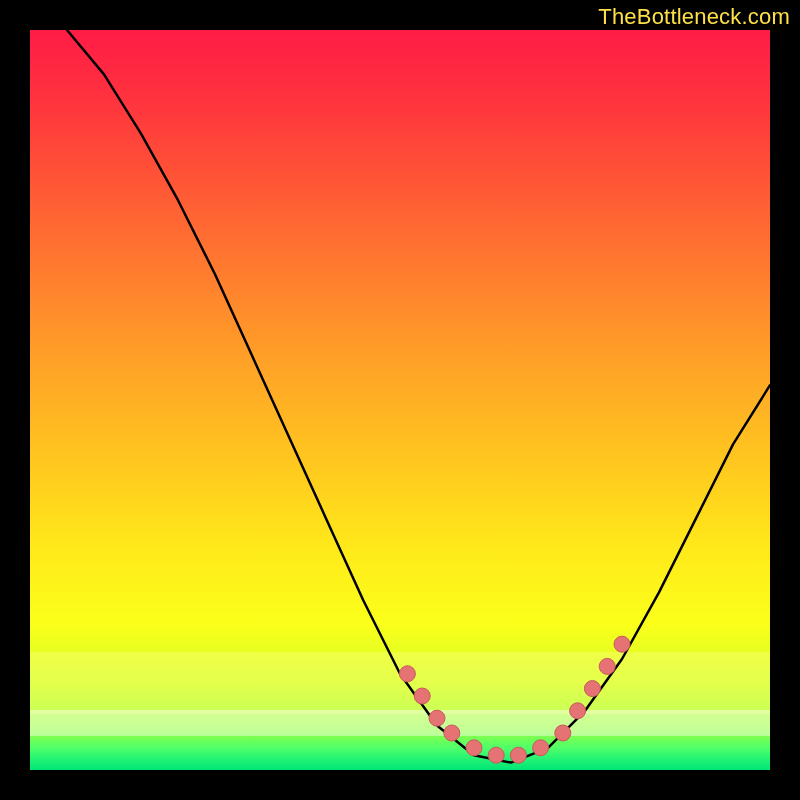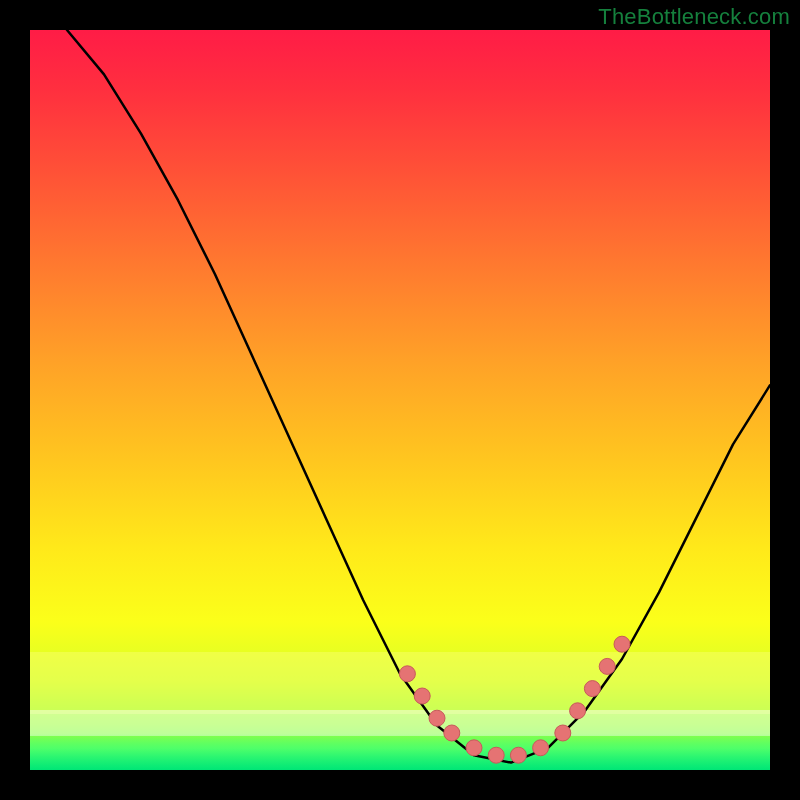"TheBottleneck.com" .watermark { color: #15803d -> #fde047 }
